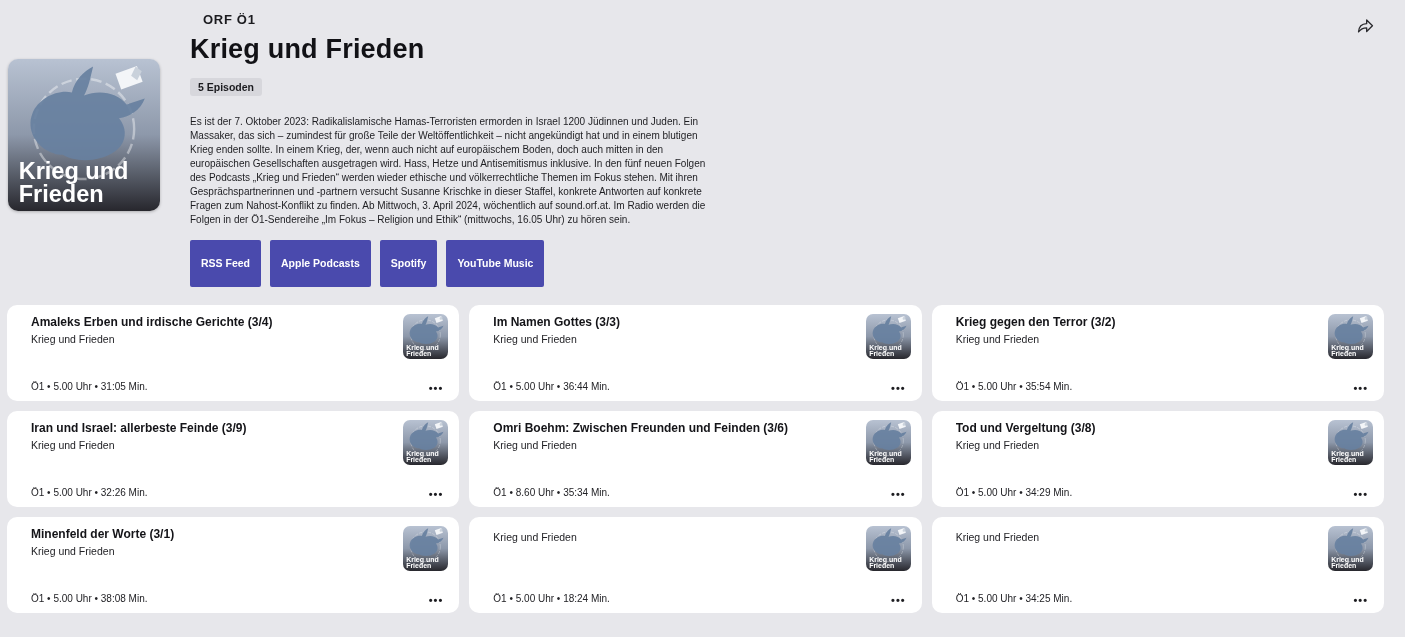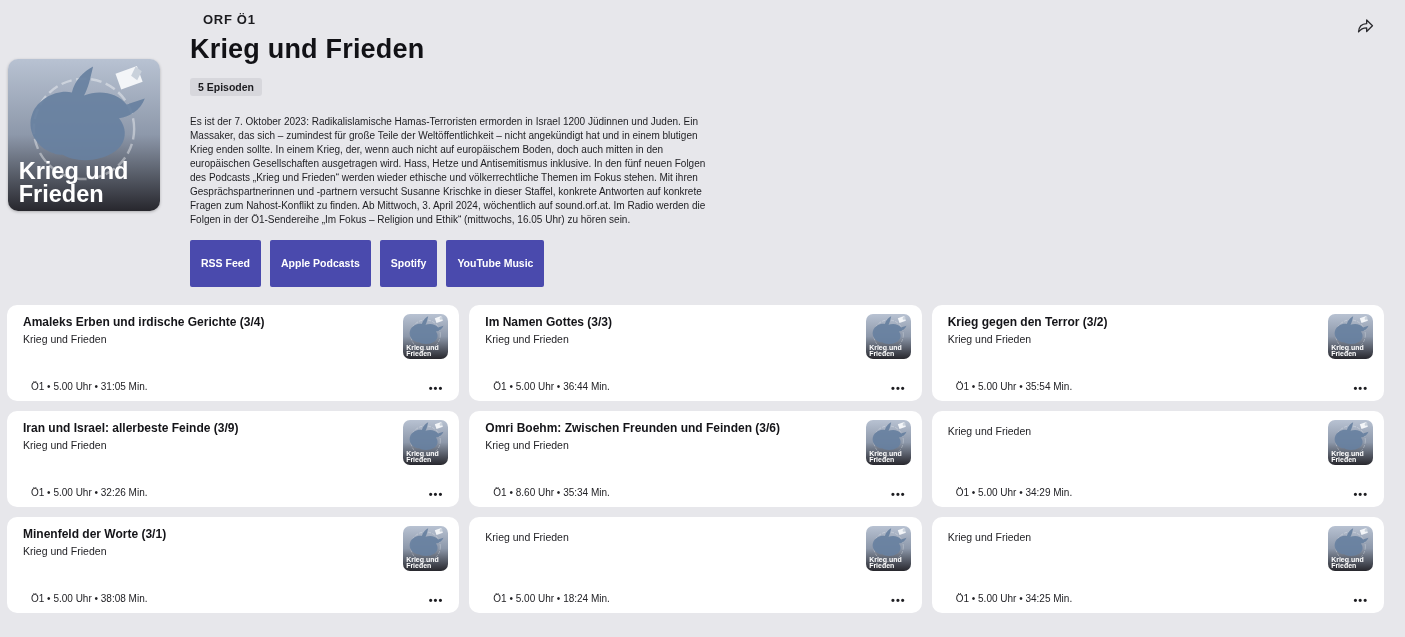"Amaleks Erben und irdische Gerichte" .card { padding: 10px 16px -> 10px 24px }
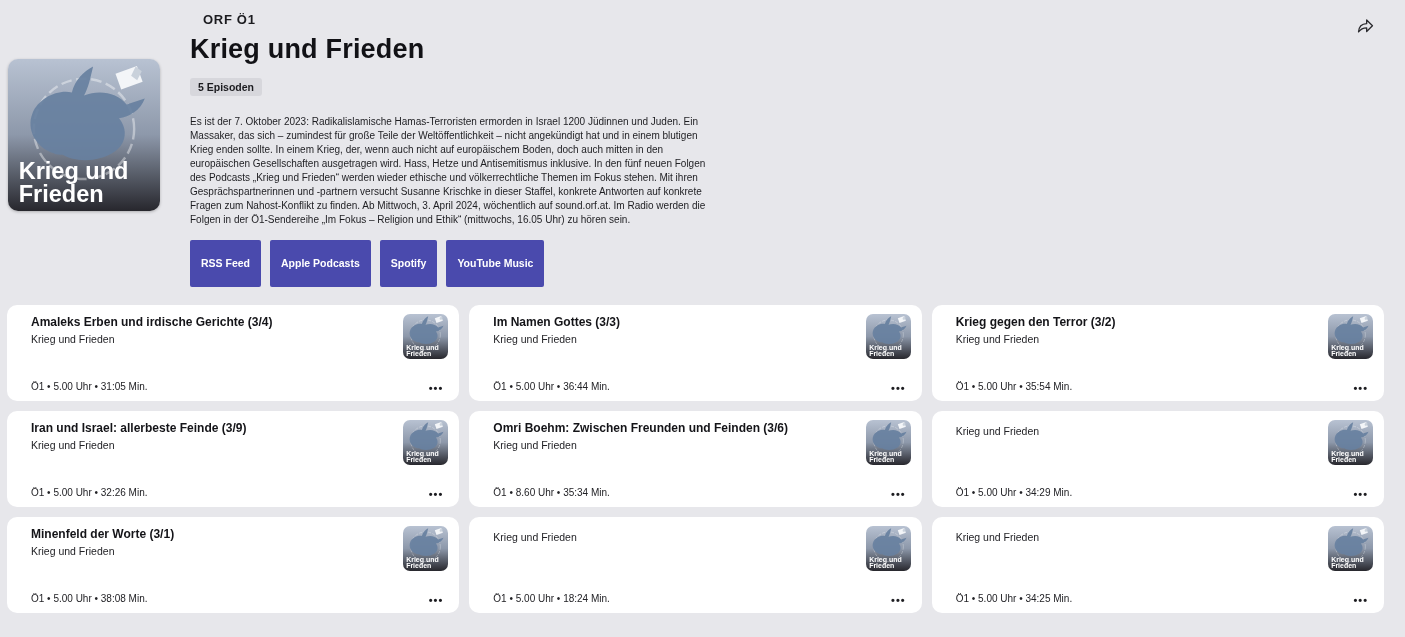"Tod und Vergeltung (3/8)" div.ep-title { html: none -> <div>Tod und Vergeltung (3/8)</div> }
